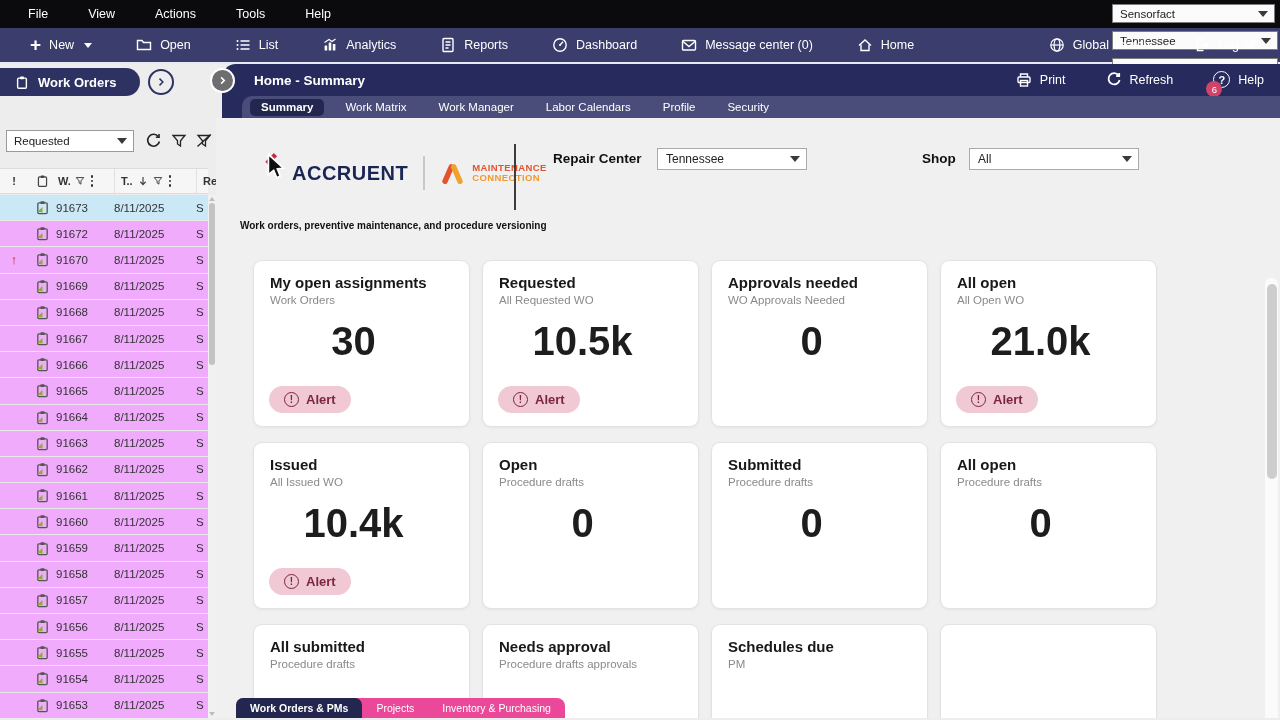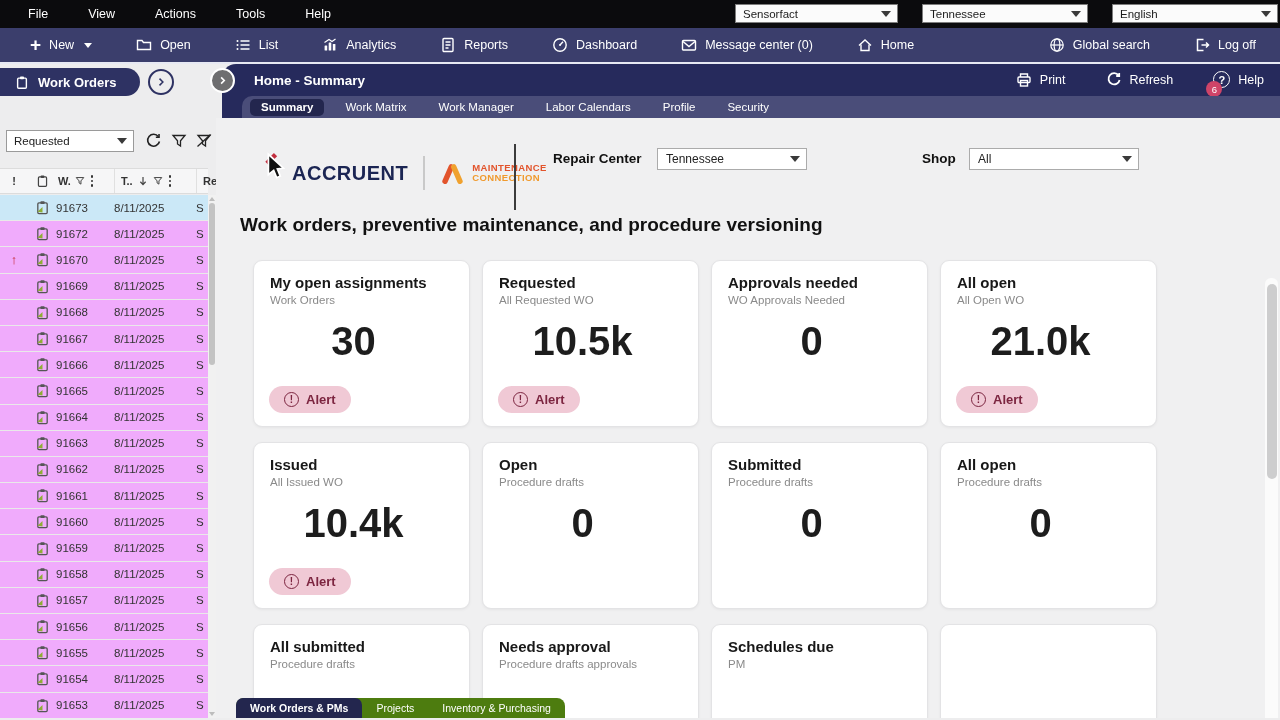"Sensorfact" .mb-selects { flex-direction: none -> column; gap: 24px -> 8px }
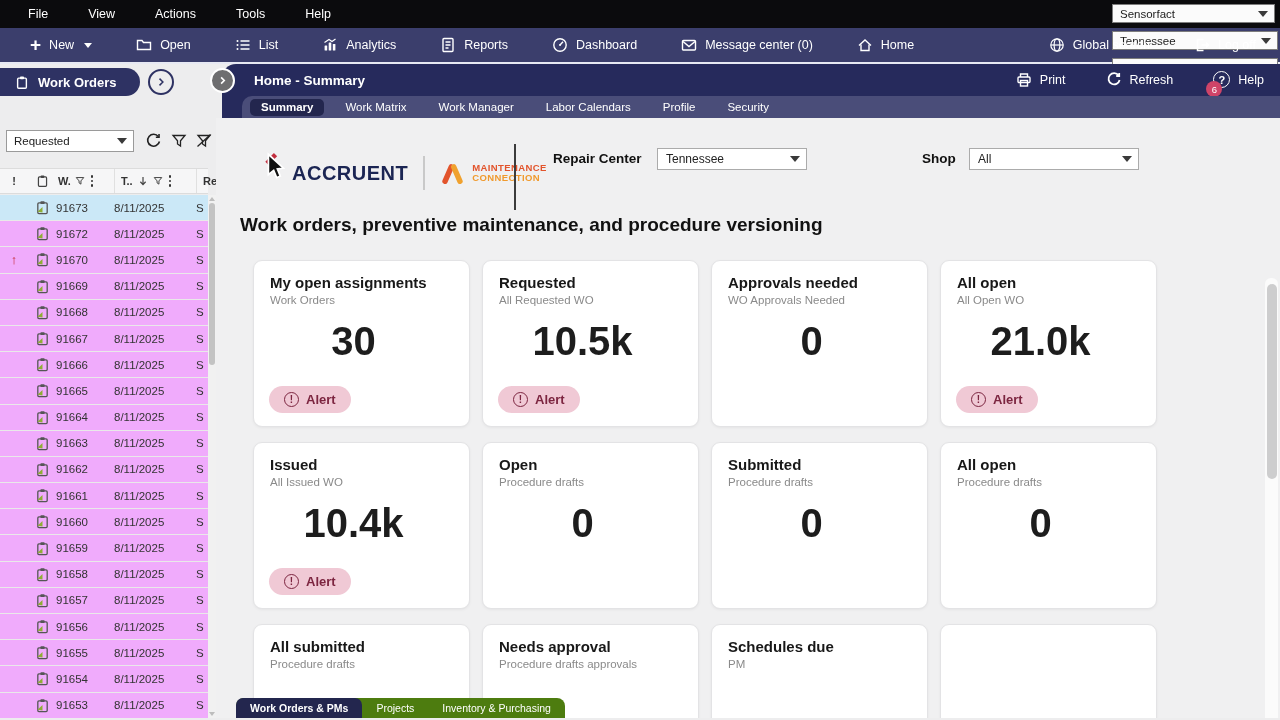"Work orders, preventive maintenance, and" .section-title { font-size: 19px -> 10px; top: 96px -> 102px }
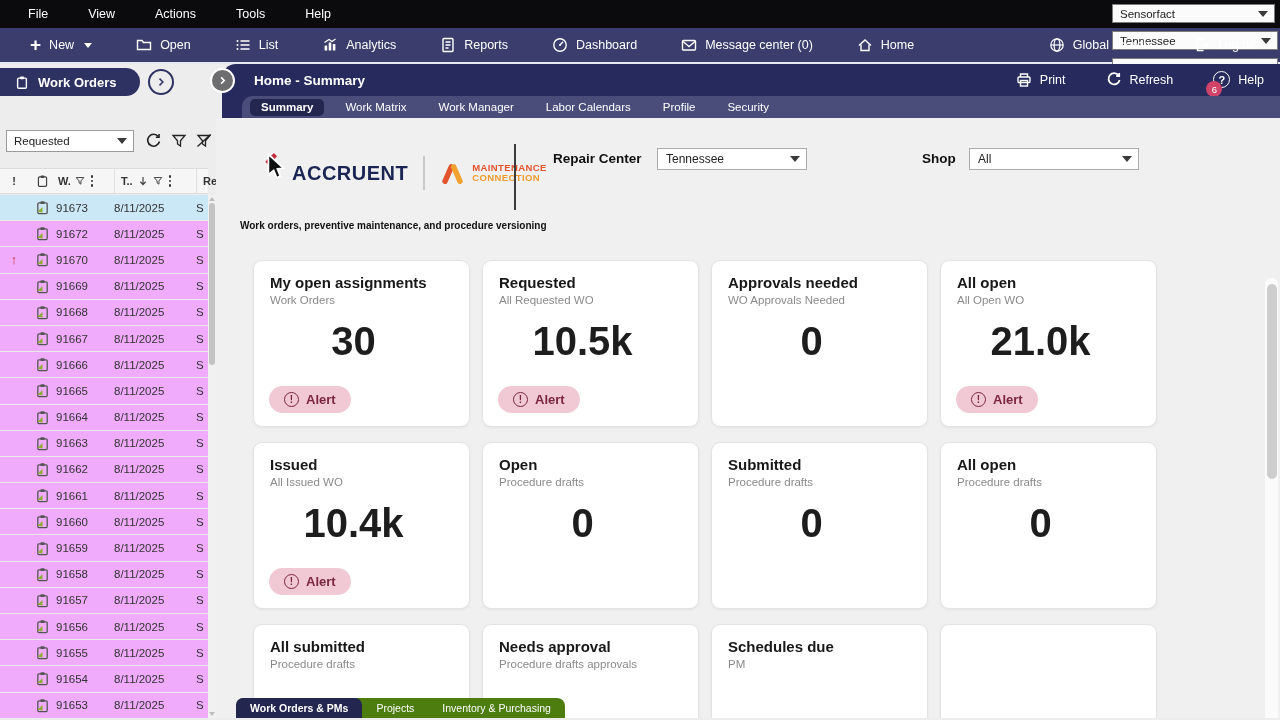"Work Orders & PMs" .bottom-tabs { background: #4d7c0f -> #ec4899 }
